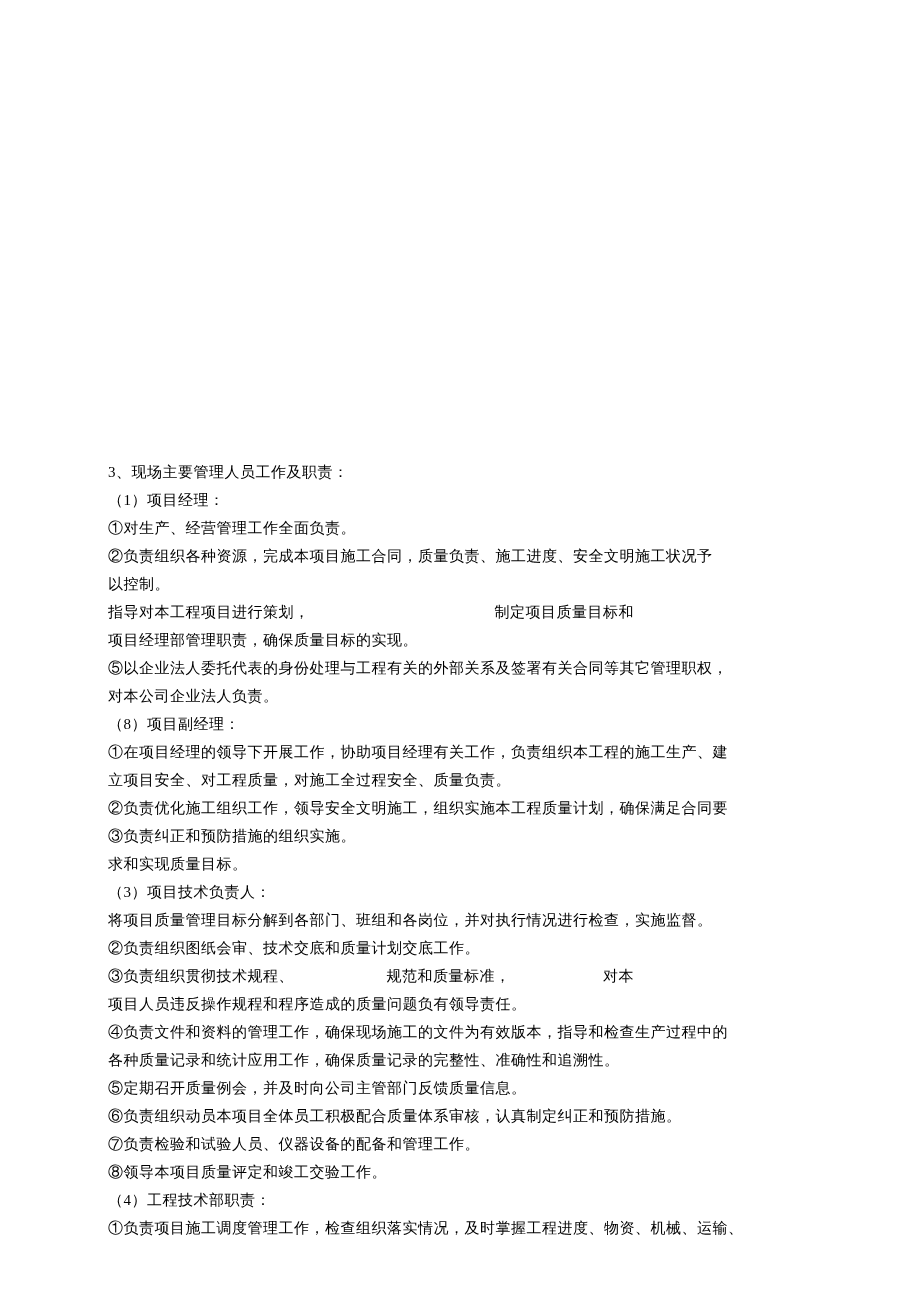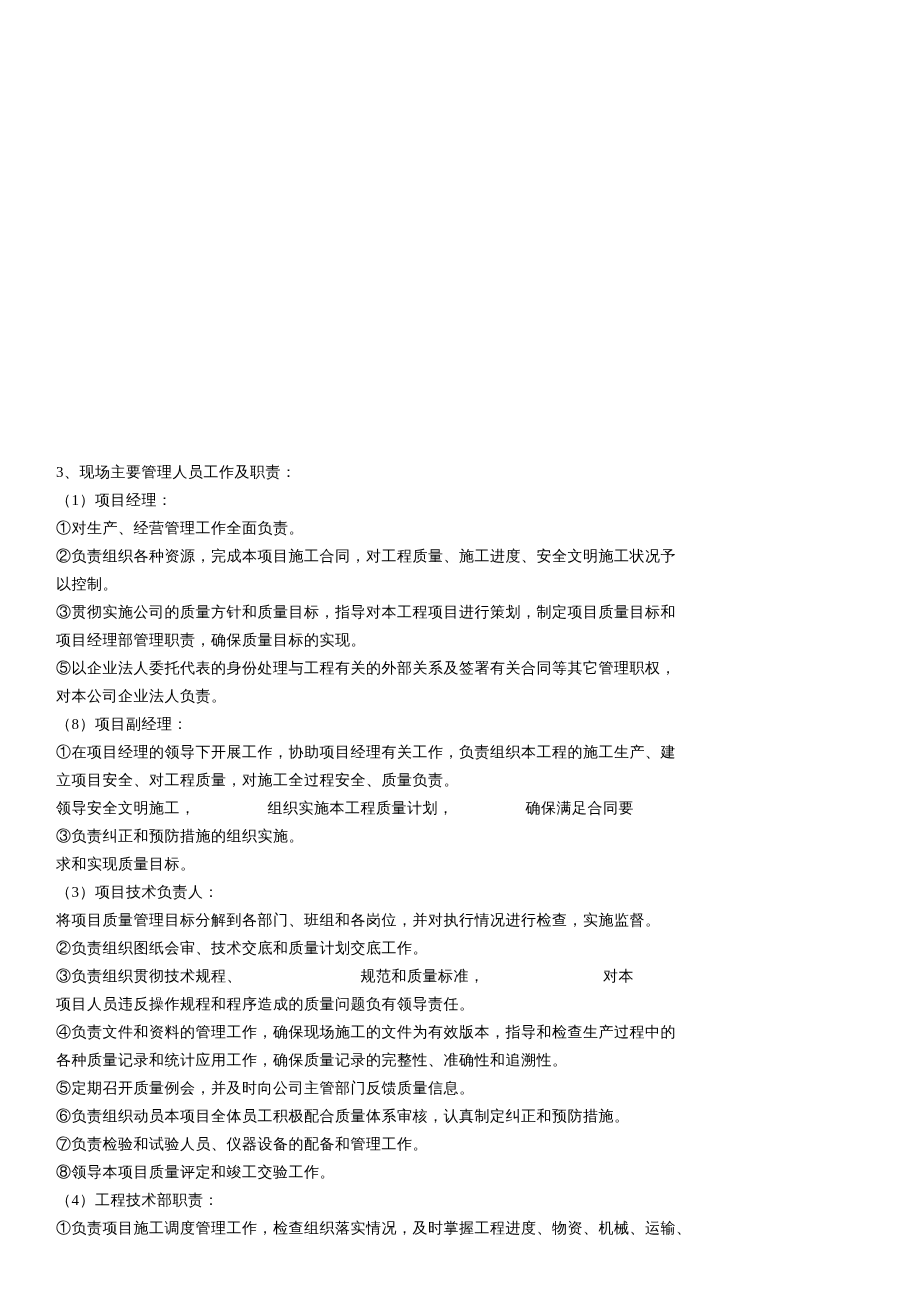"3、现场主要管理人员工作及职责：" .page { padding: 458px 132px 0 56px -> 458px 132px 0 108px }
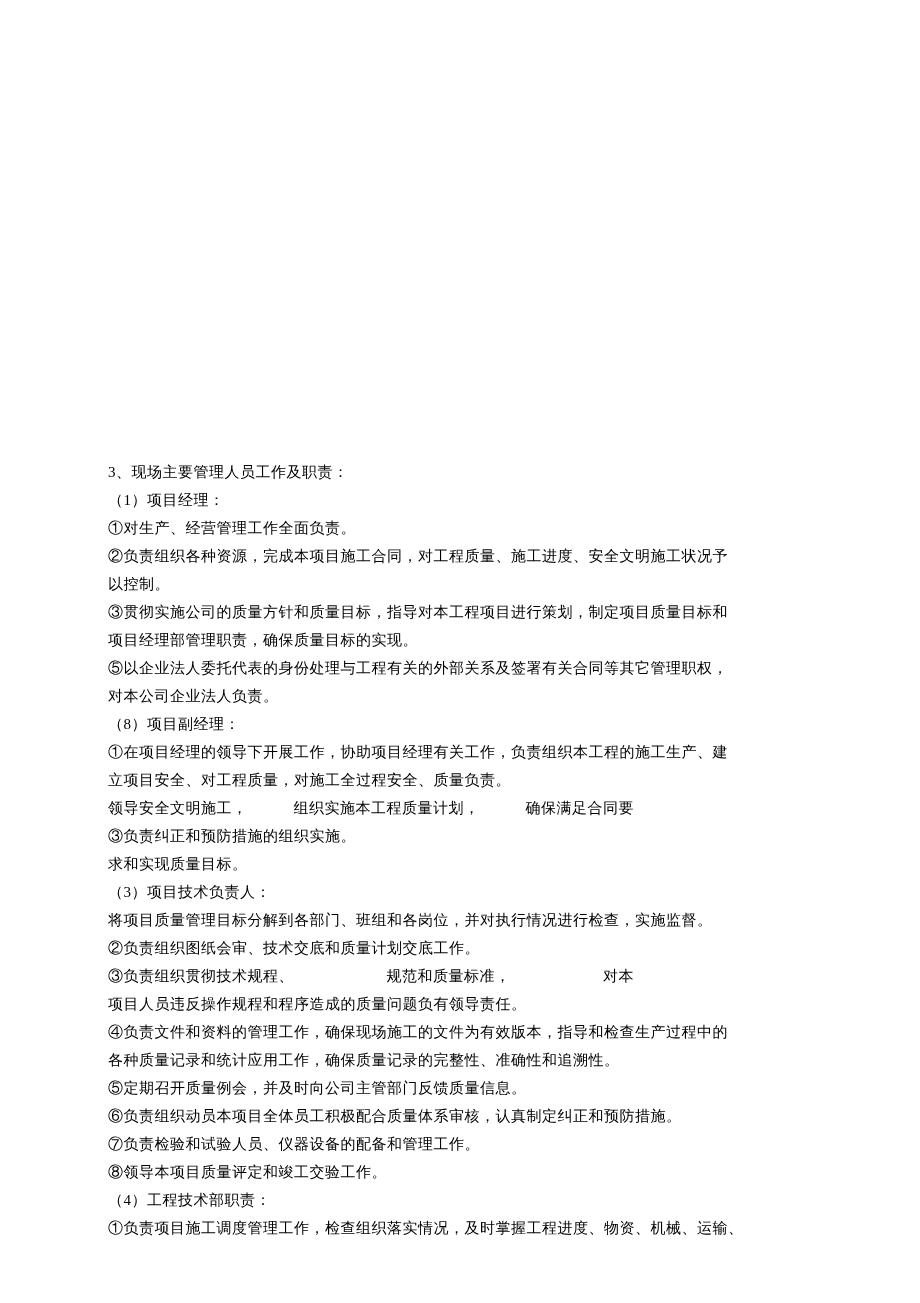"对工程质量、施工进度、" span.seg { text: 对工程质量 -> 质量负责 }
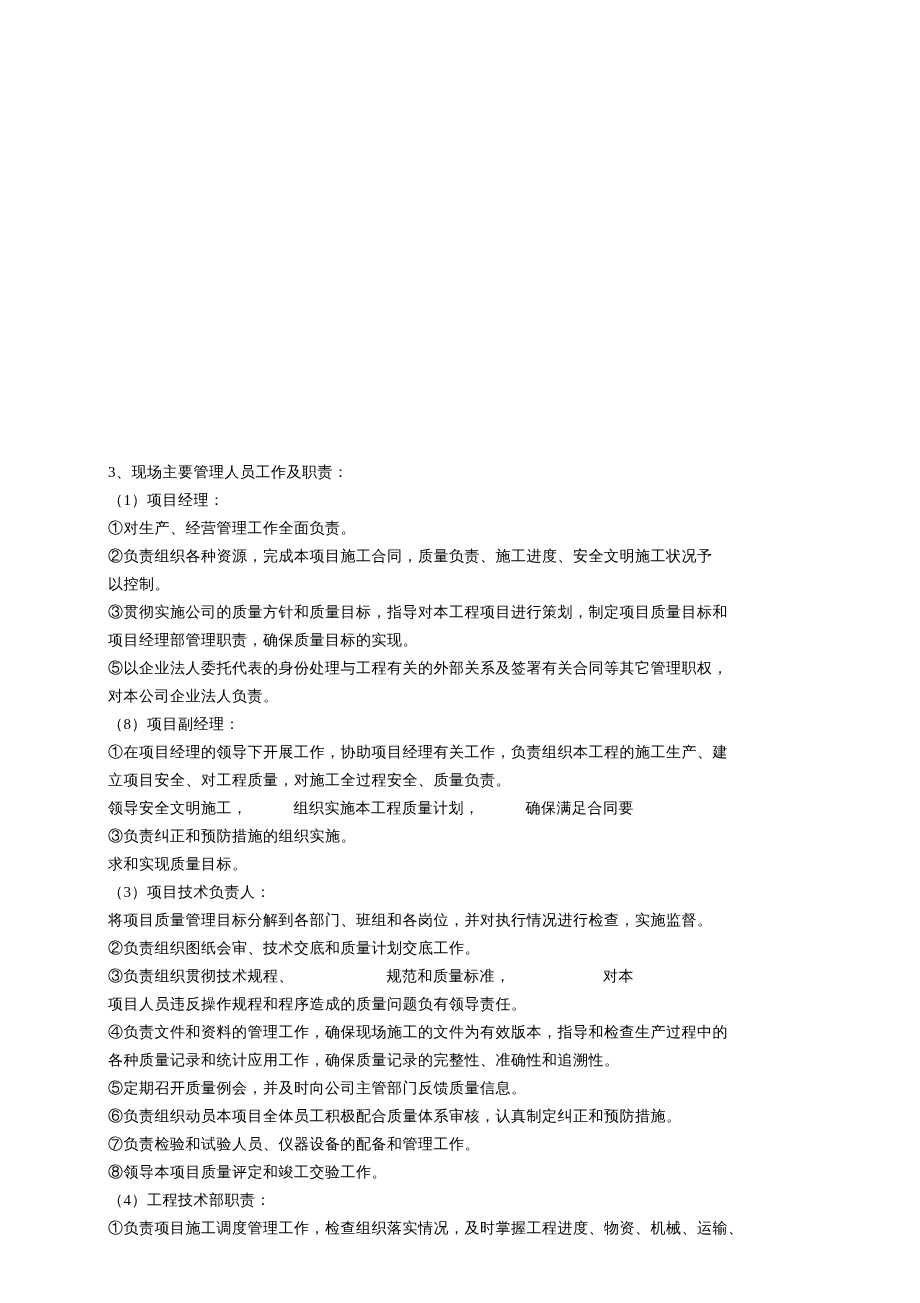"③贯彻实施公司的质量方针和质量目标，" span.seg { html: <span>③贯彻实施公司的质量方针和质量目标，</span> -> none }
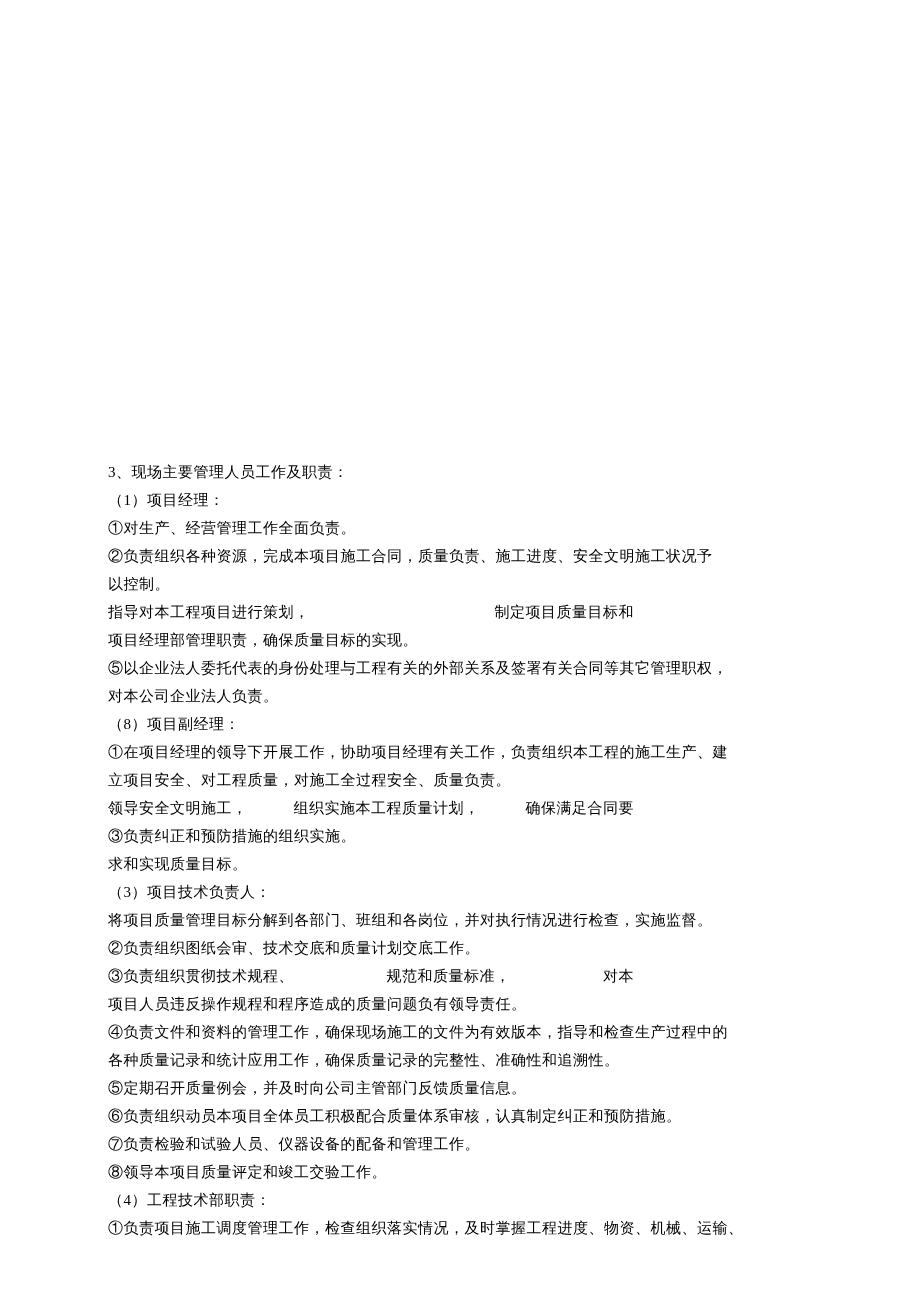"②负责优化施工组织工作，" span.seg { html: none -> <span>②负责优化施工组织工作，</span> }
